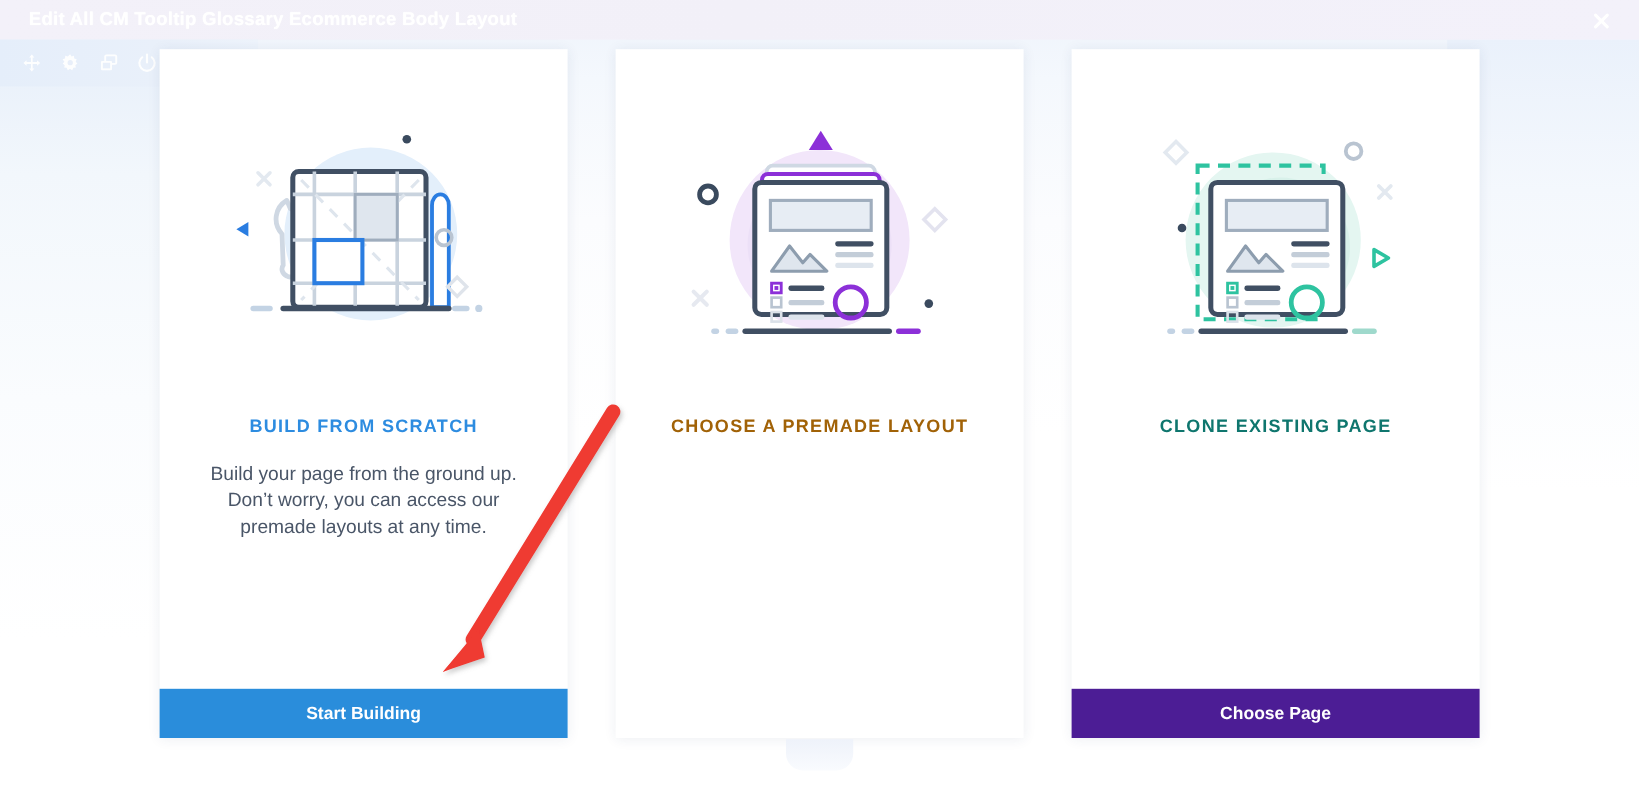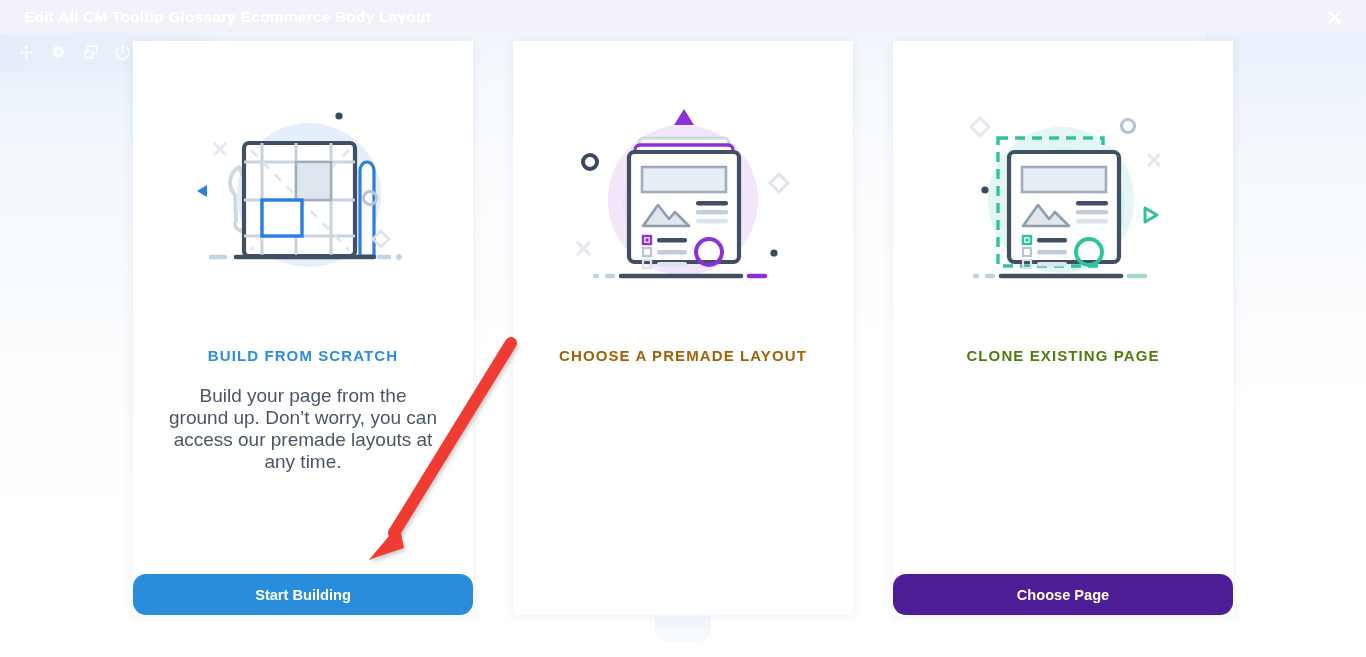"CLONE EXISTING PAGE" div.card-title { color: #4d7c0f -> #0f766e }
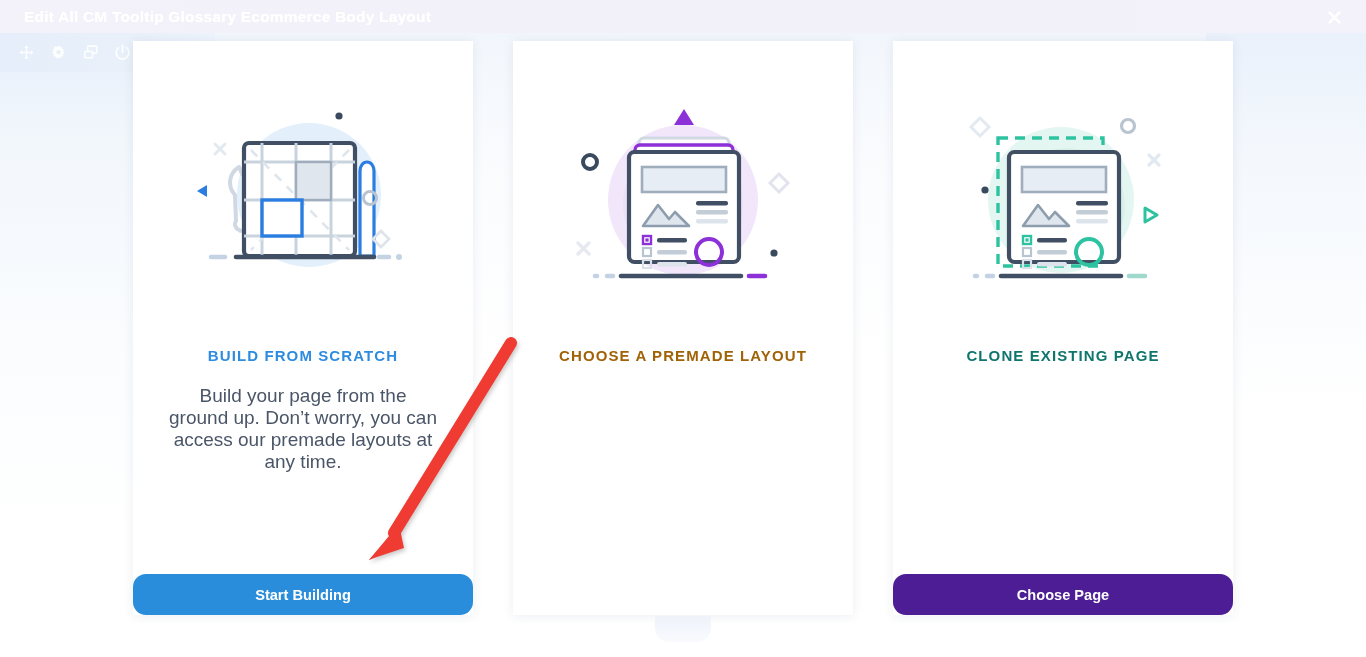"Build your page from the" .card-desc { font-size: 19px -> 16px }
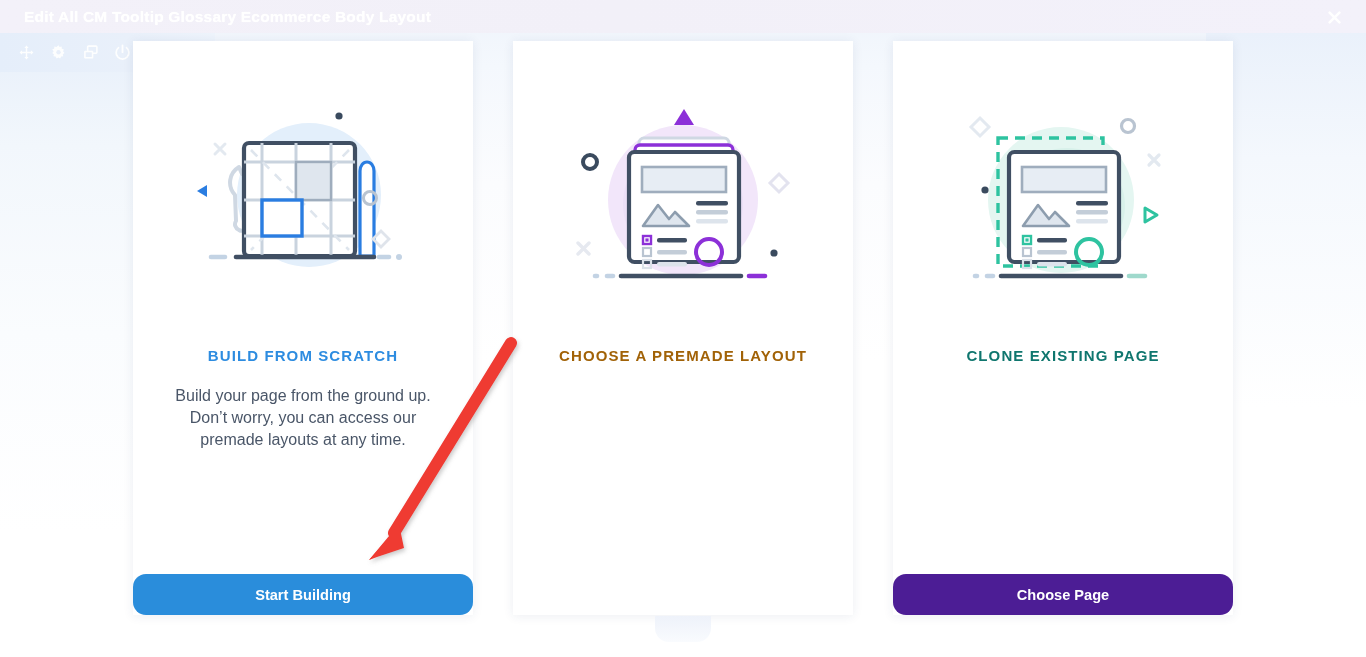"Start Building" .card-btn { border-radius: 13px -> none }
